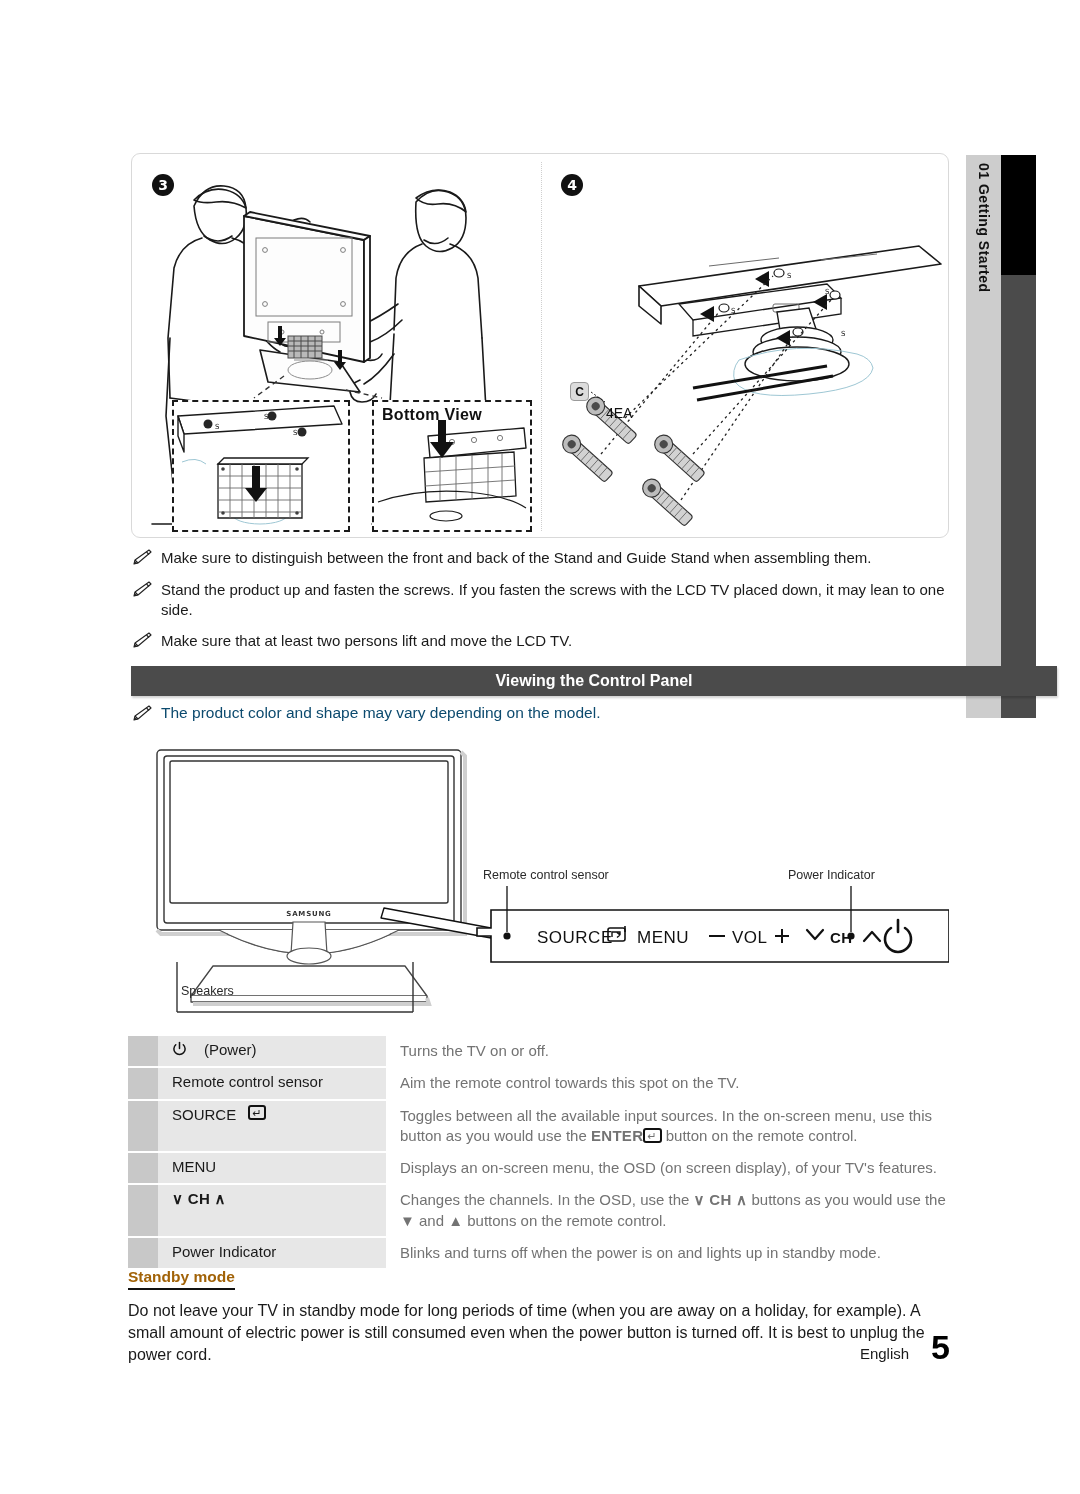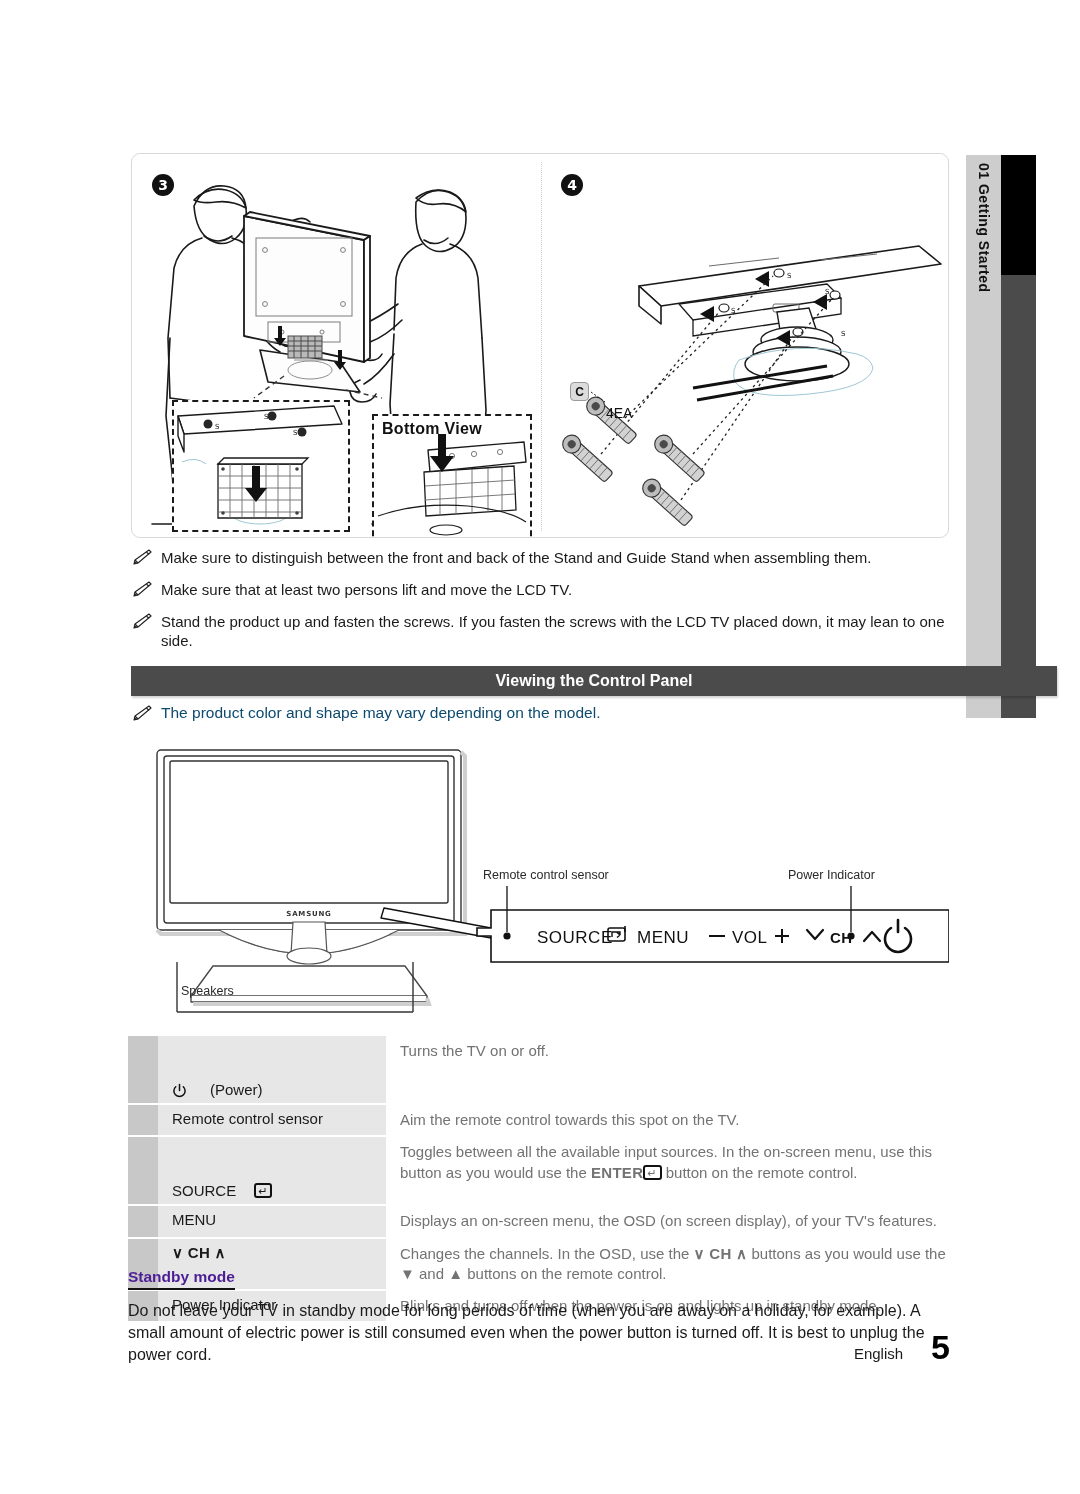"Bottom View" .inset-right { top: 260px -> 246px }
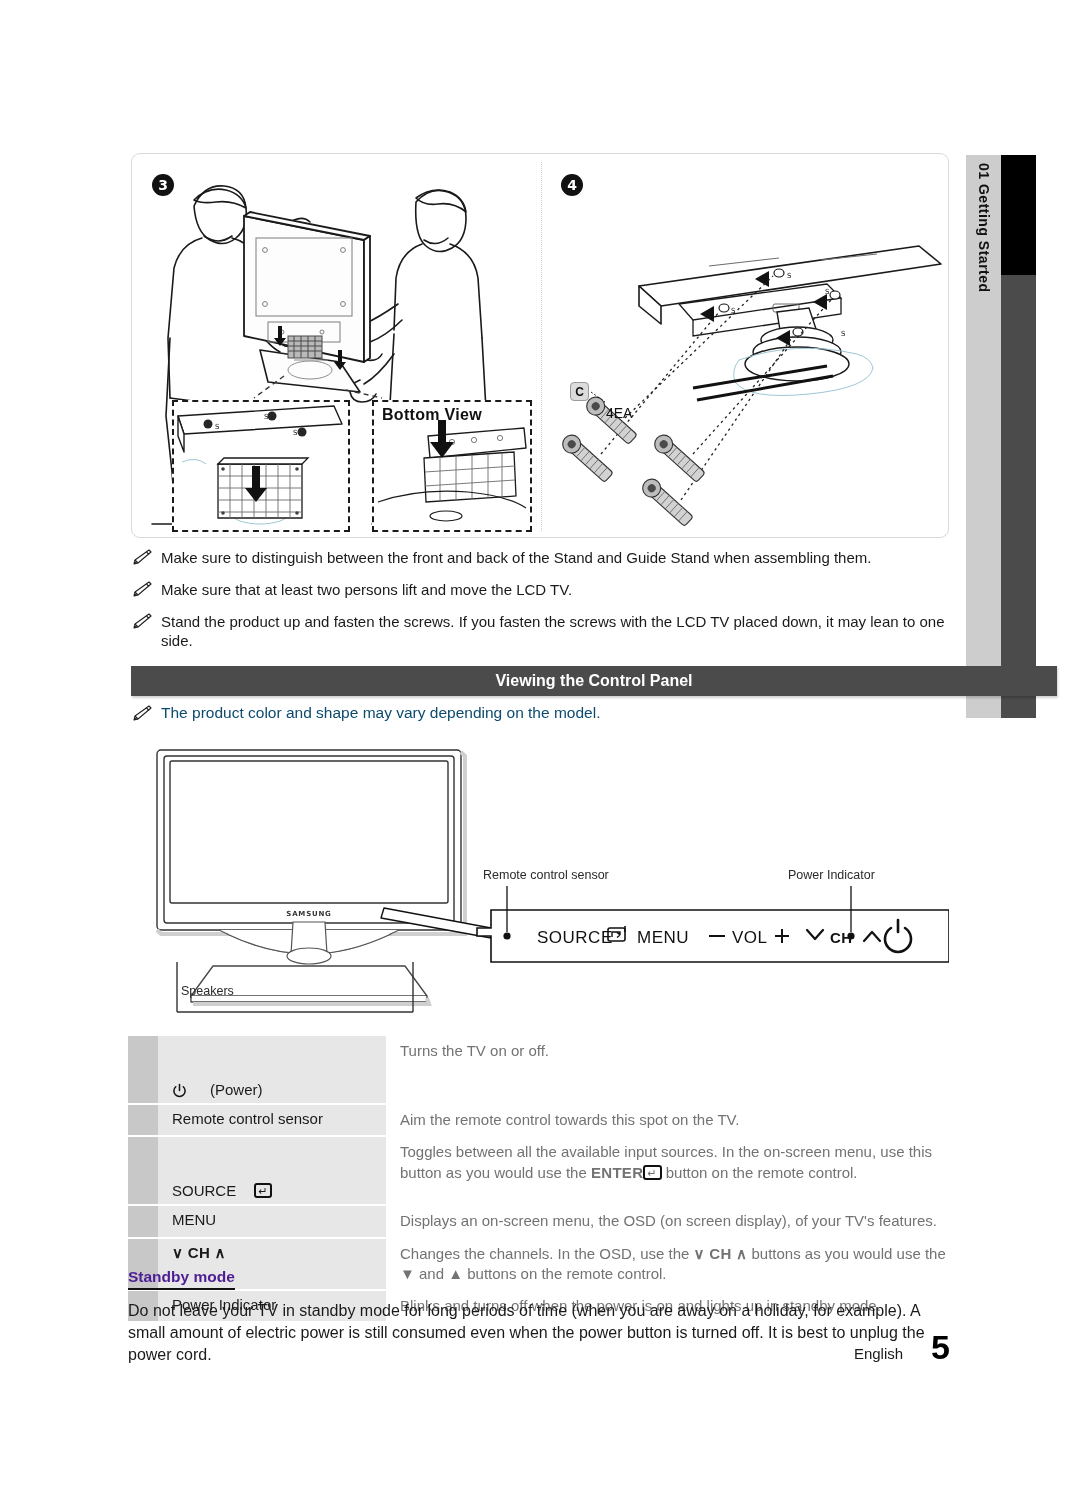"Make sure that at least" div.note { order: before "Stand the product up and" -> after "Stand the product up and" }
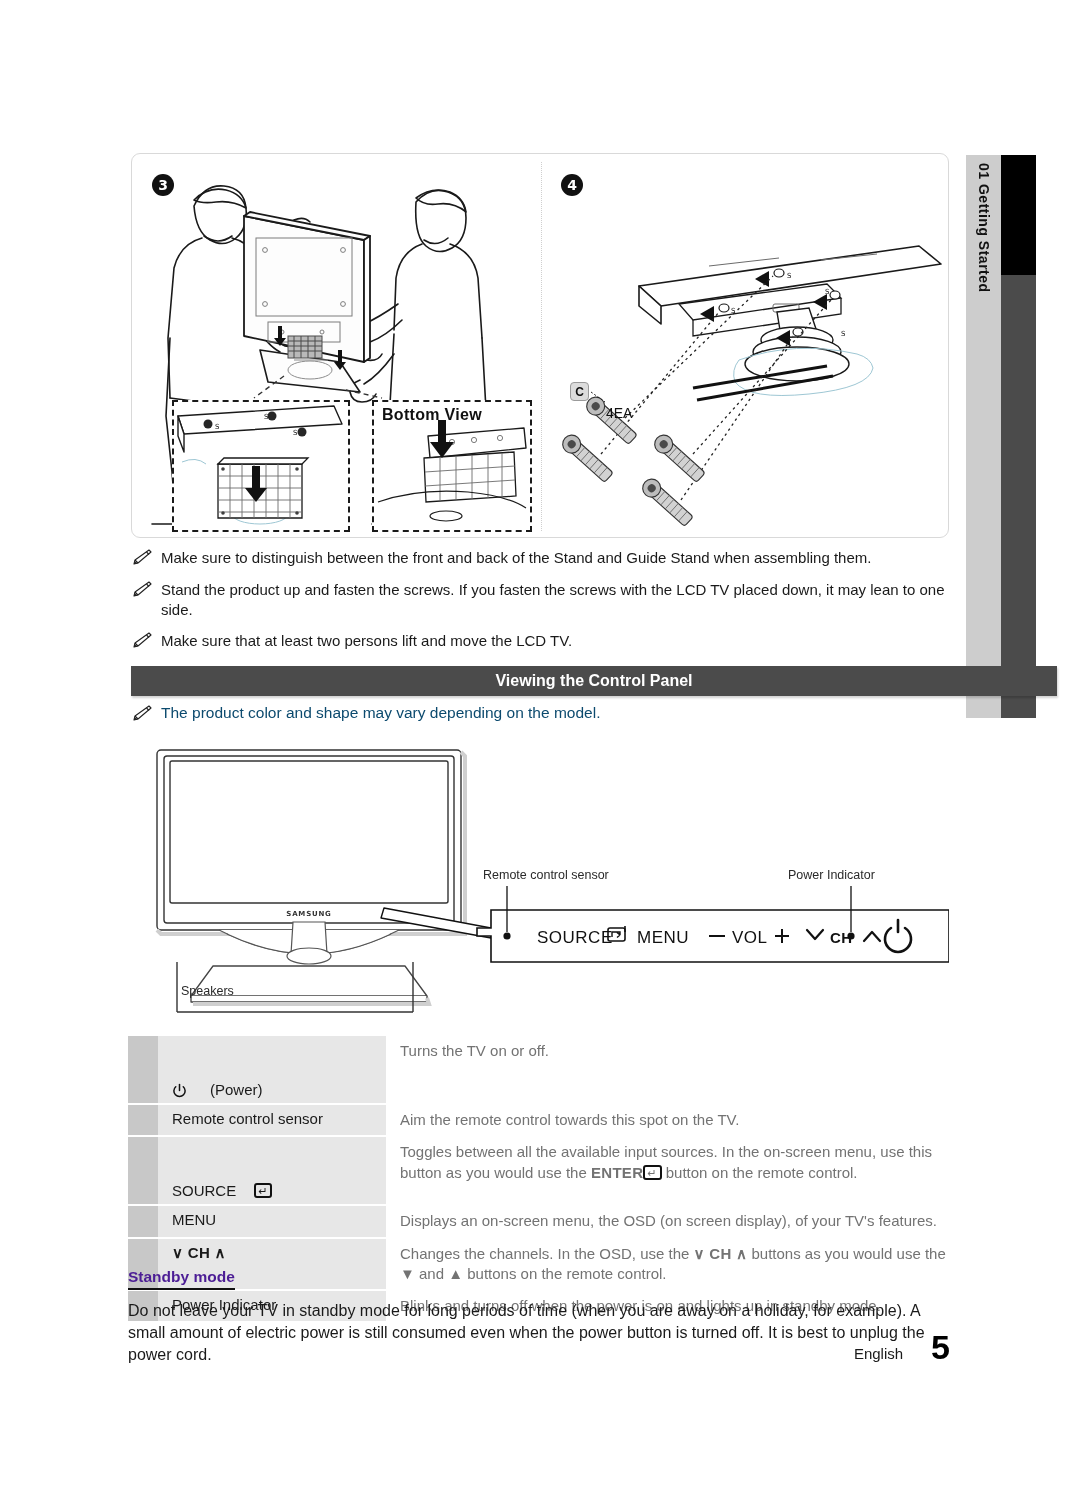"(Power)" .pt-key .keylabel { align-items: flex-end -> flex-start; gap: 18px -> 12px; margin-top: 40px -> none }
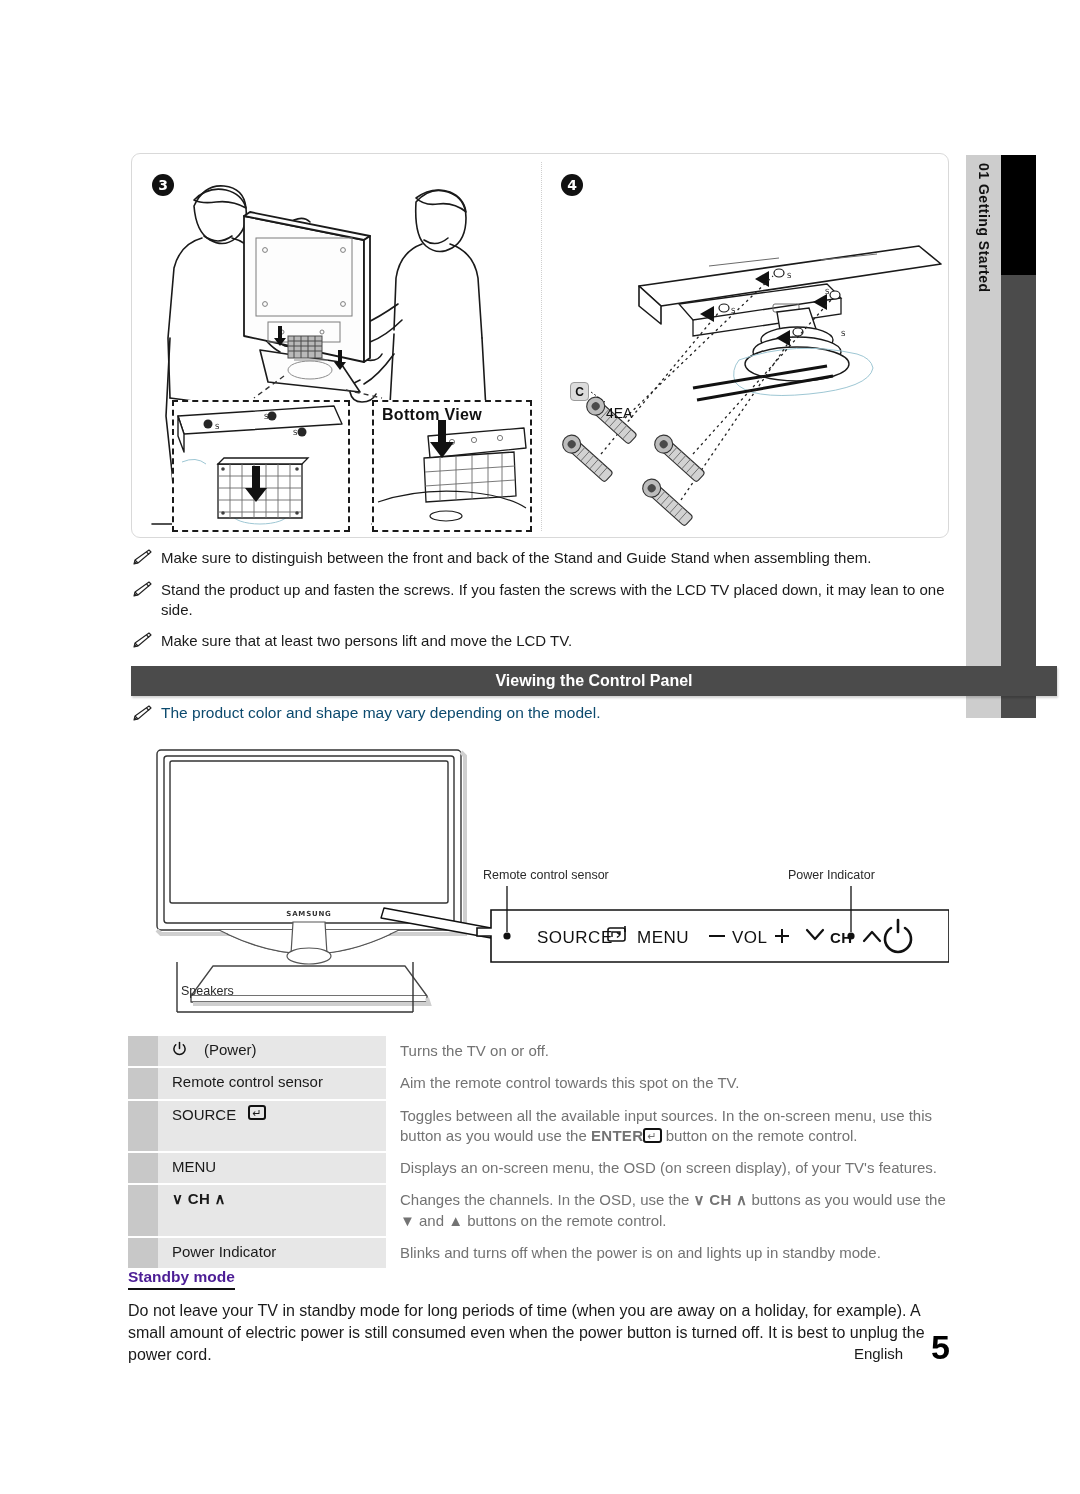"Standby mode" .standby-head { color: #4c1d95 -> #a16207 }
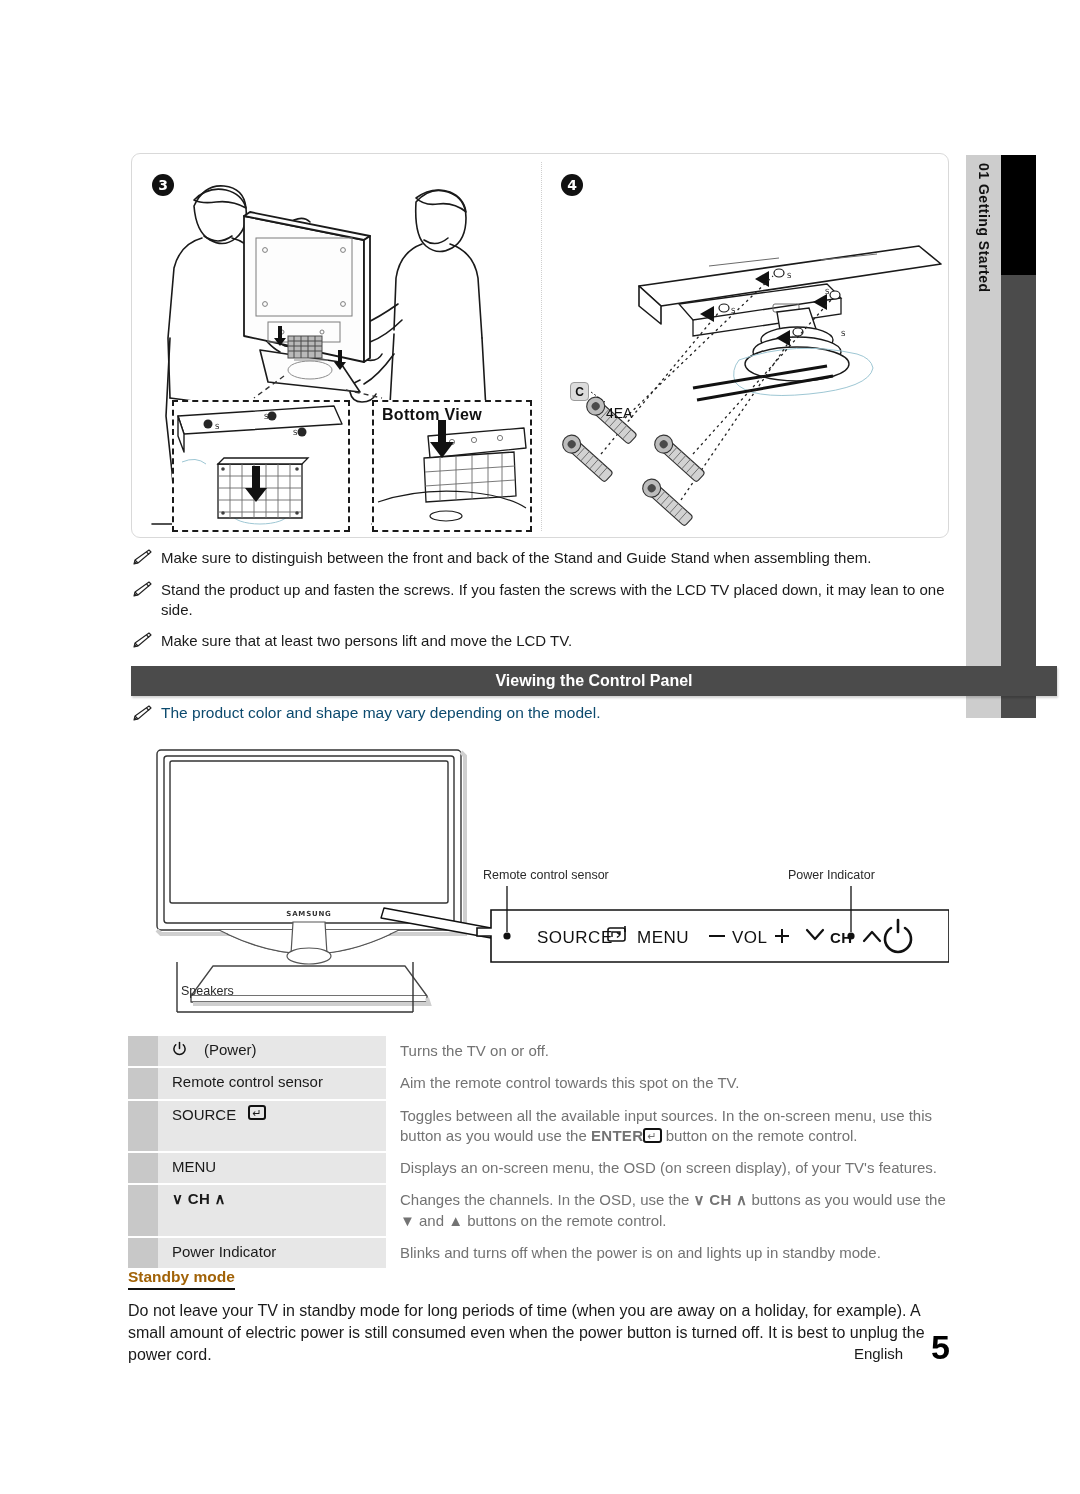"English" .footer { gap: 28px -> 22px }
